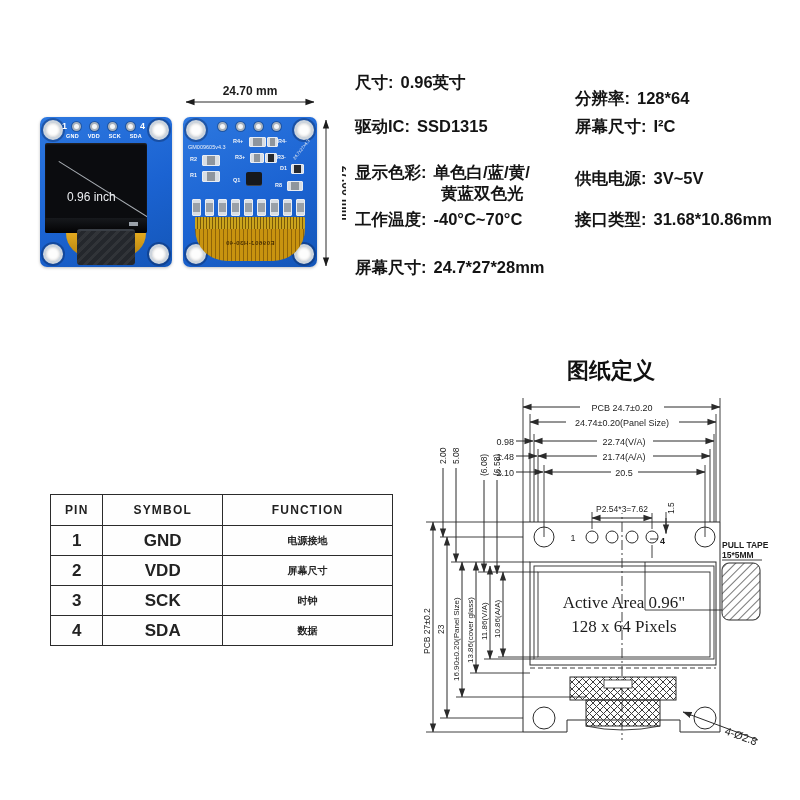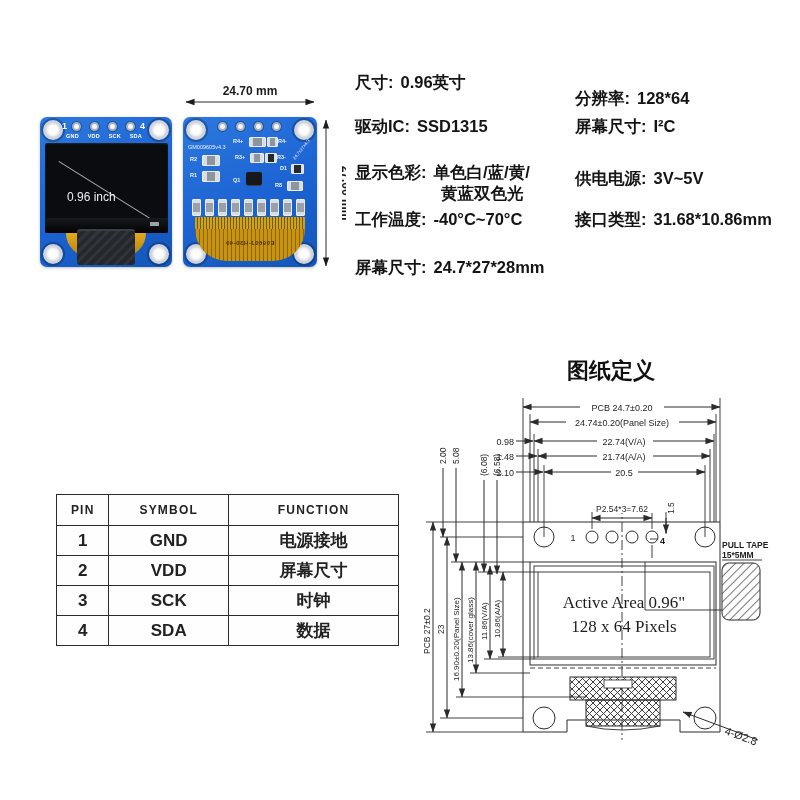"0.96 inch" div.screen { width: 123px -> 102px }
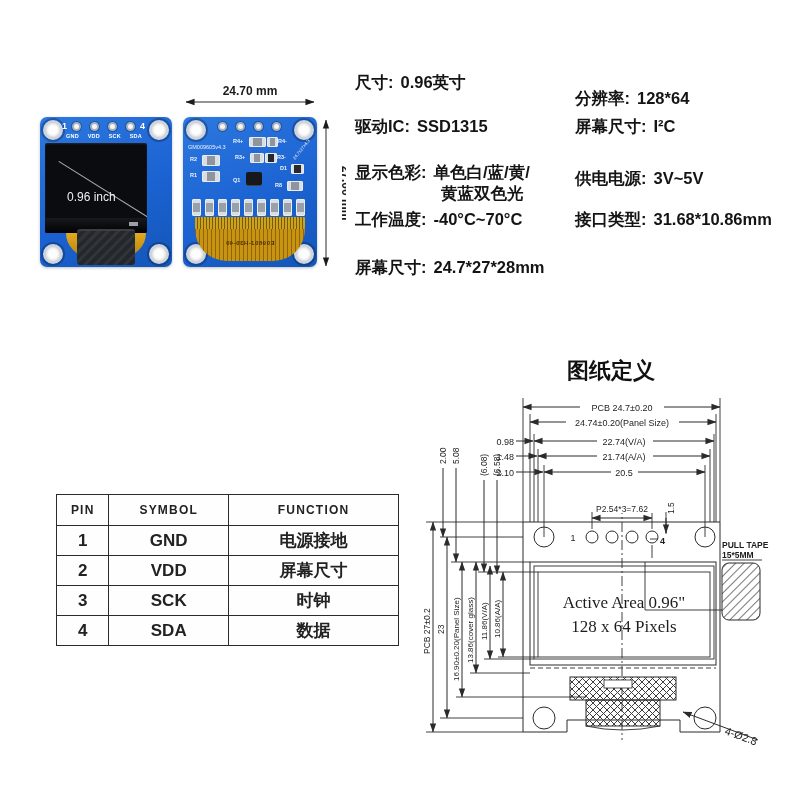"PIN" table.pins { left: 56px -> 50px }
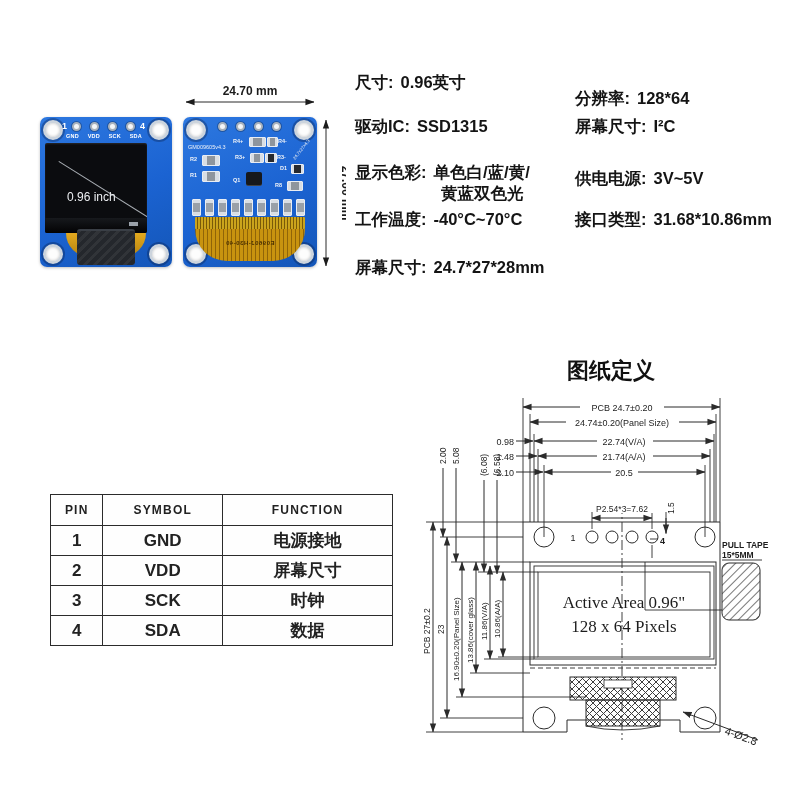"电源接地" table.pins td.cn { font-size: 17px -> 10px }
